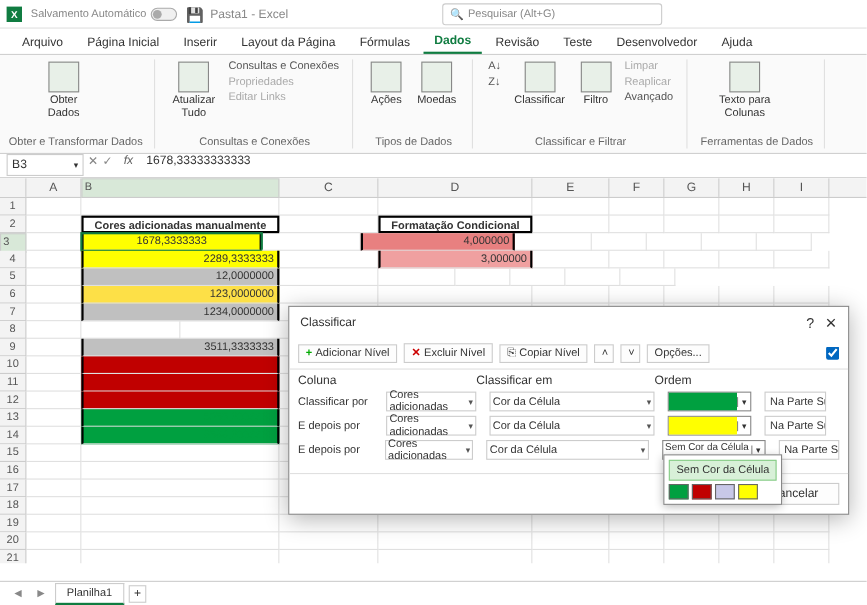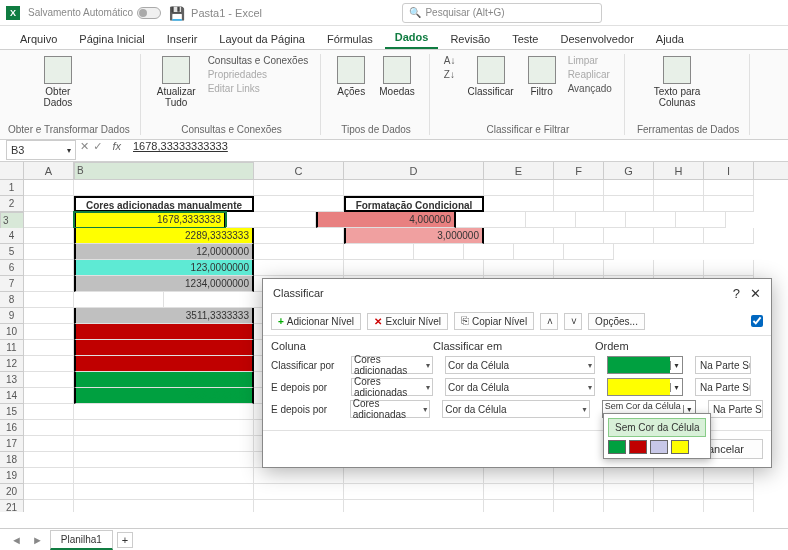"1678,33333333333" .finput { text-decoration: underline -> none }
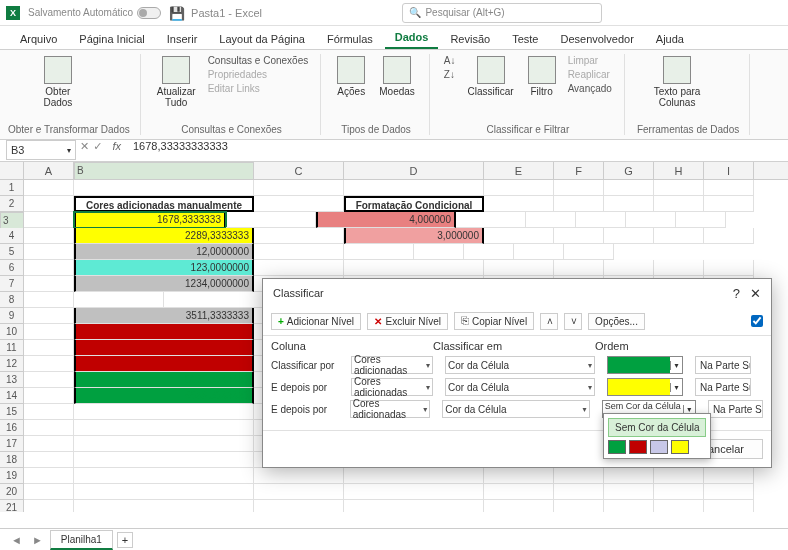"1678,3333333" div.cell { text-align: none -> center; width: 152px -> 164px }
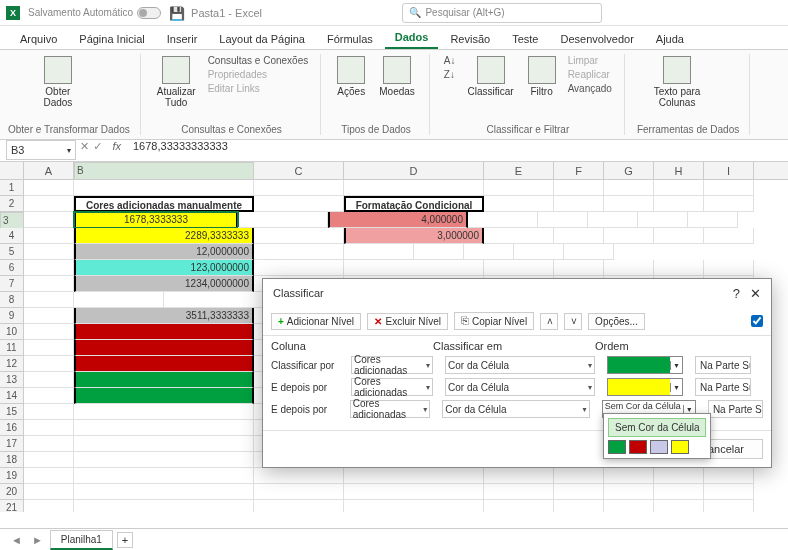"123,0000000" div.cell { background: #5eead4 -> #fde047 }
